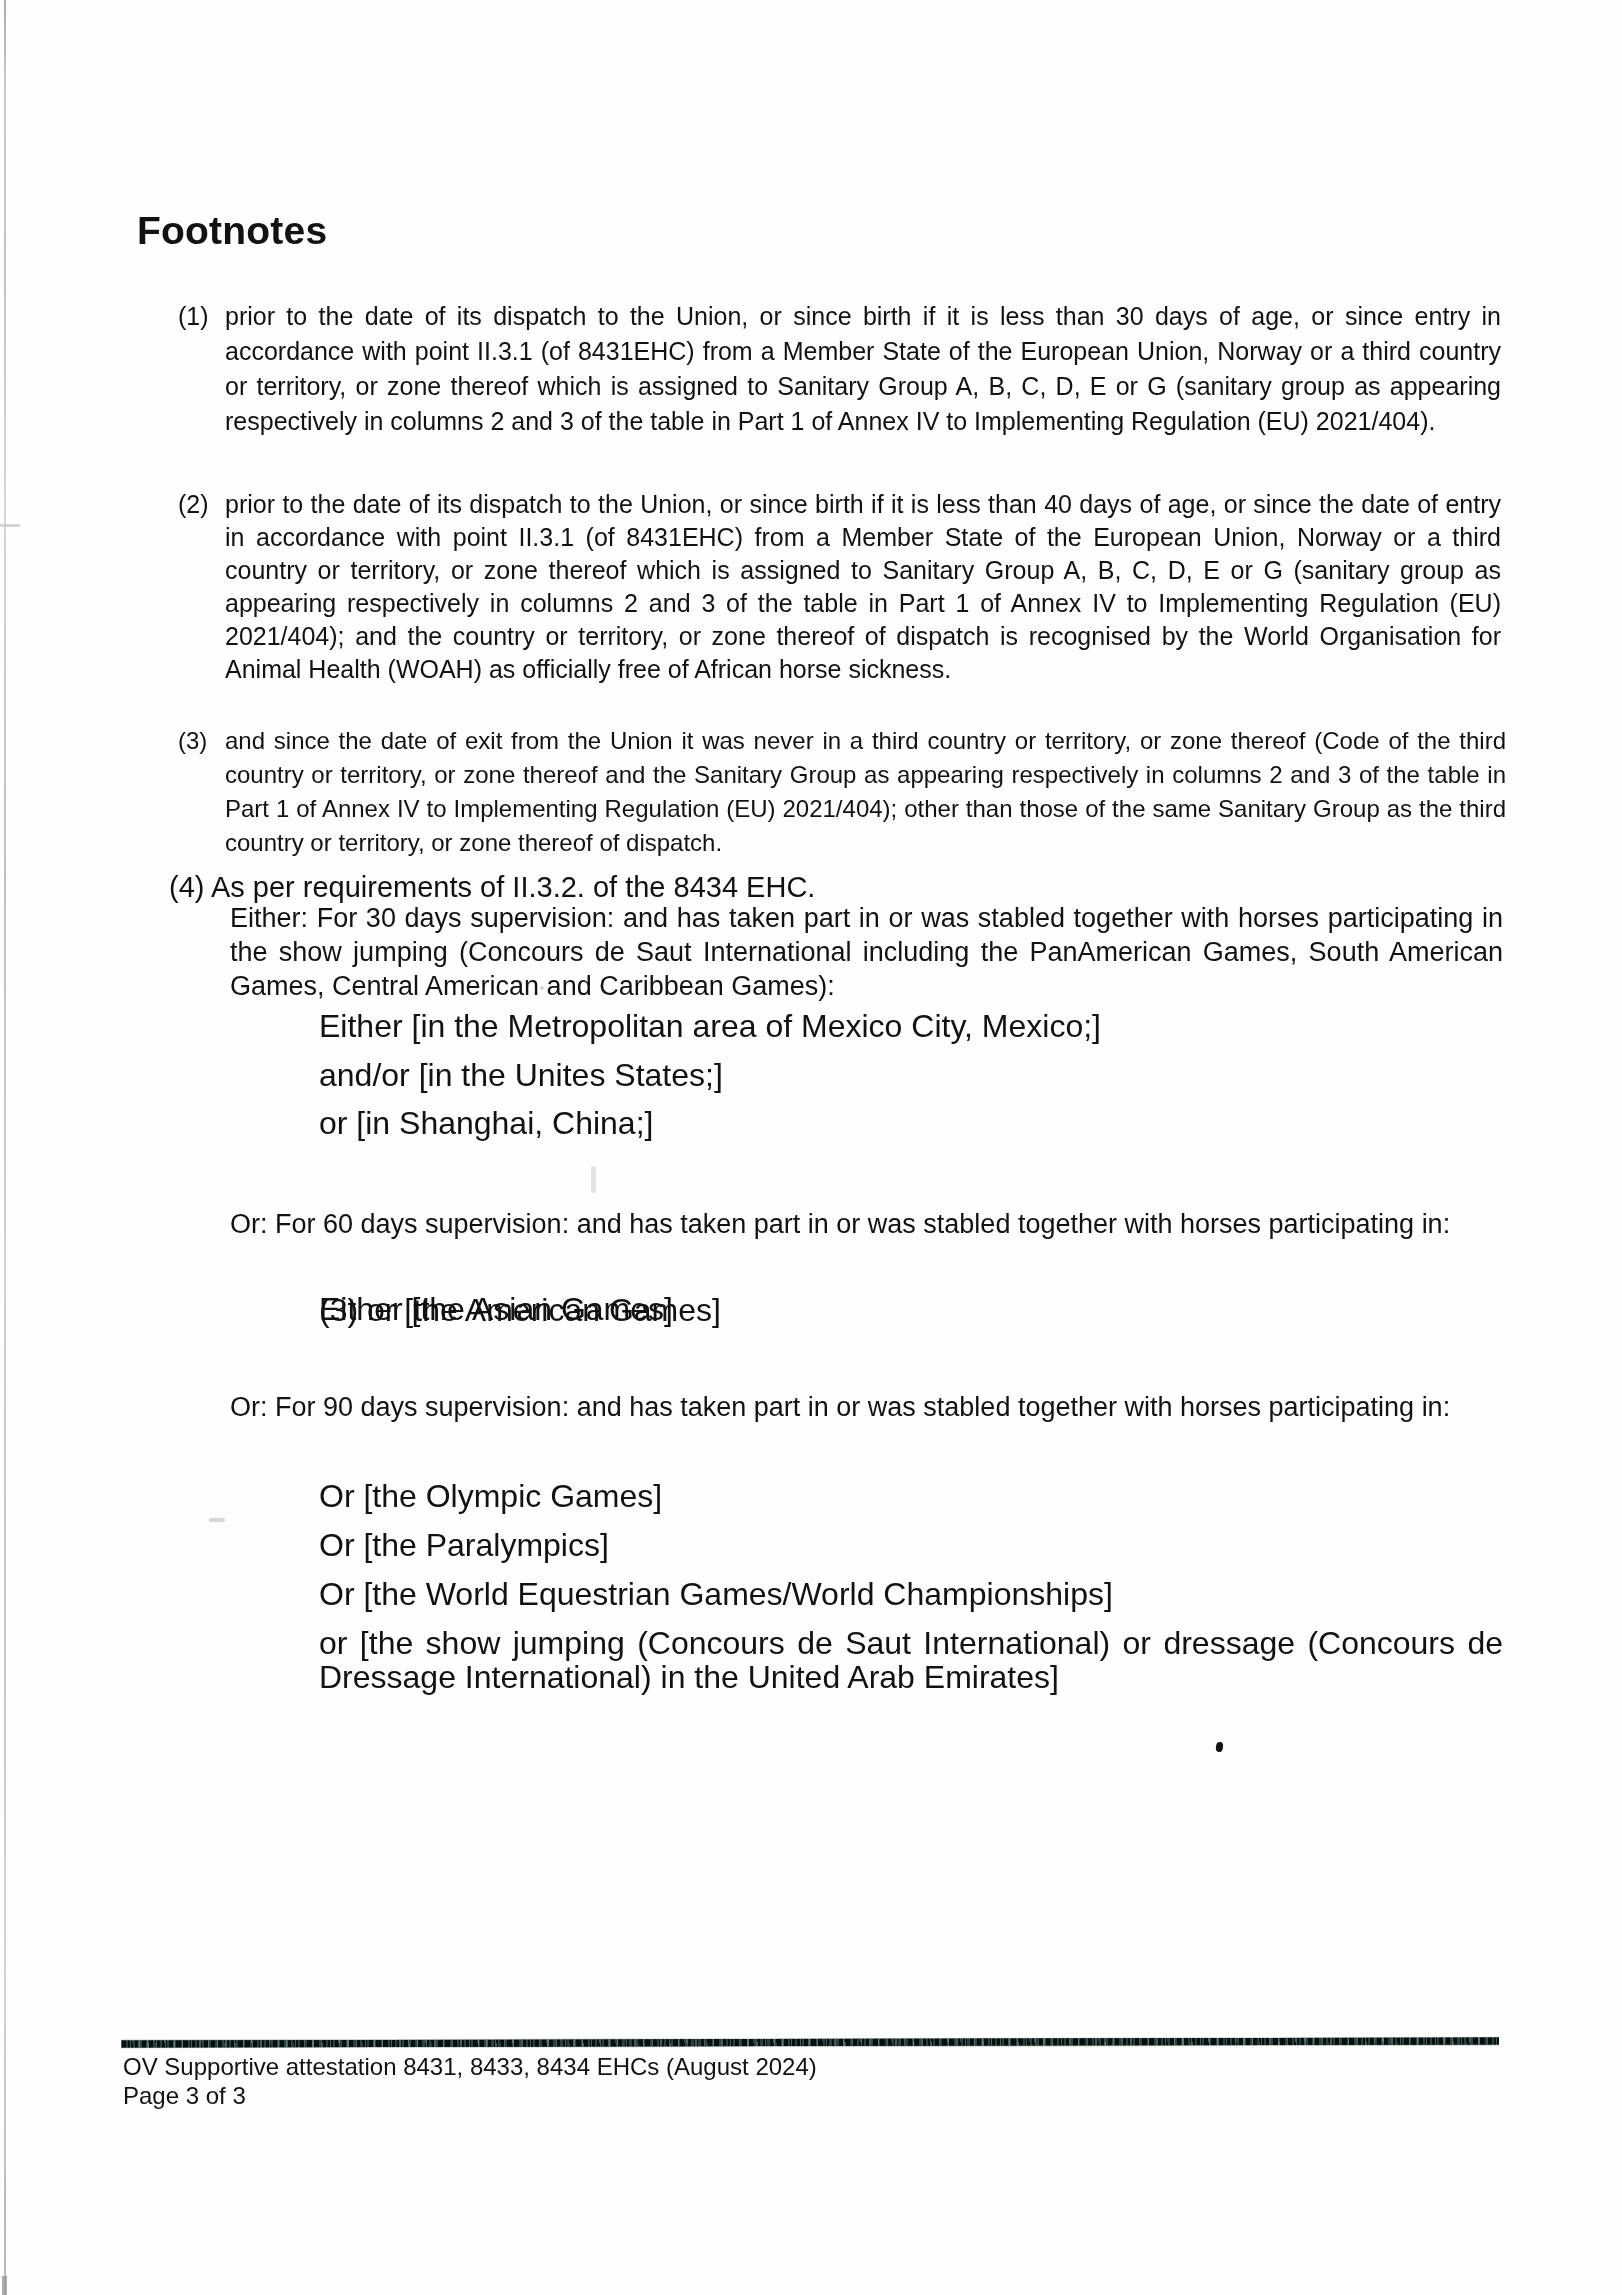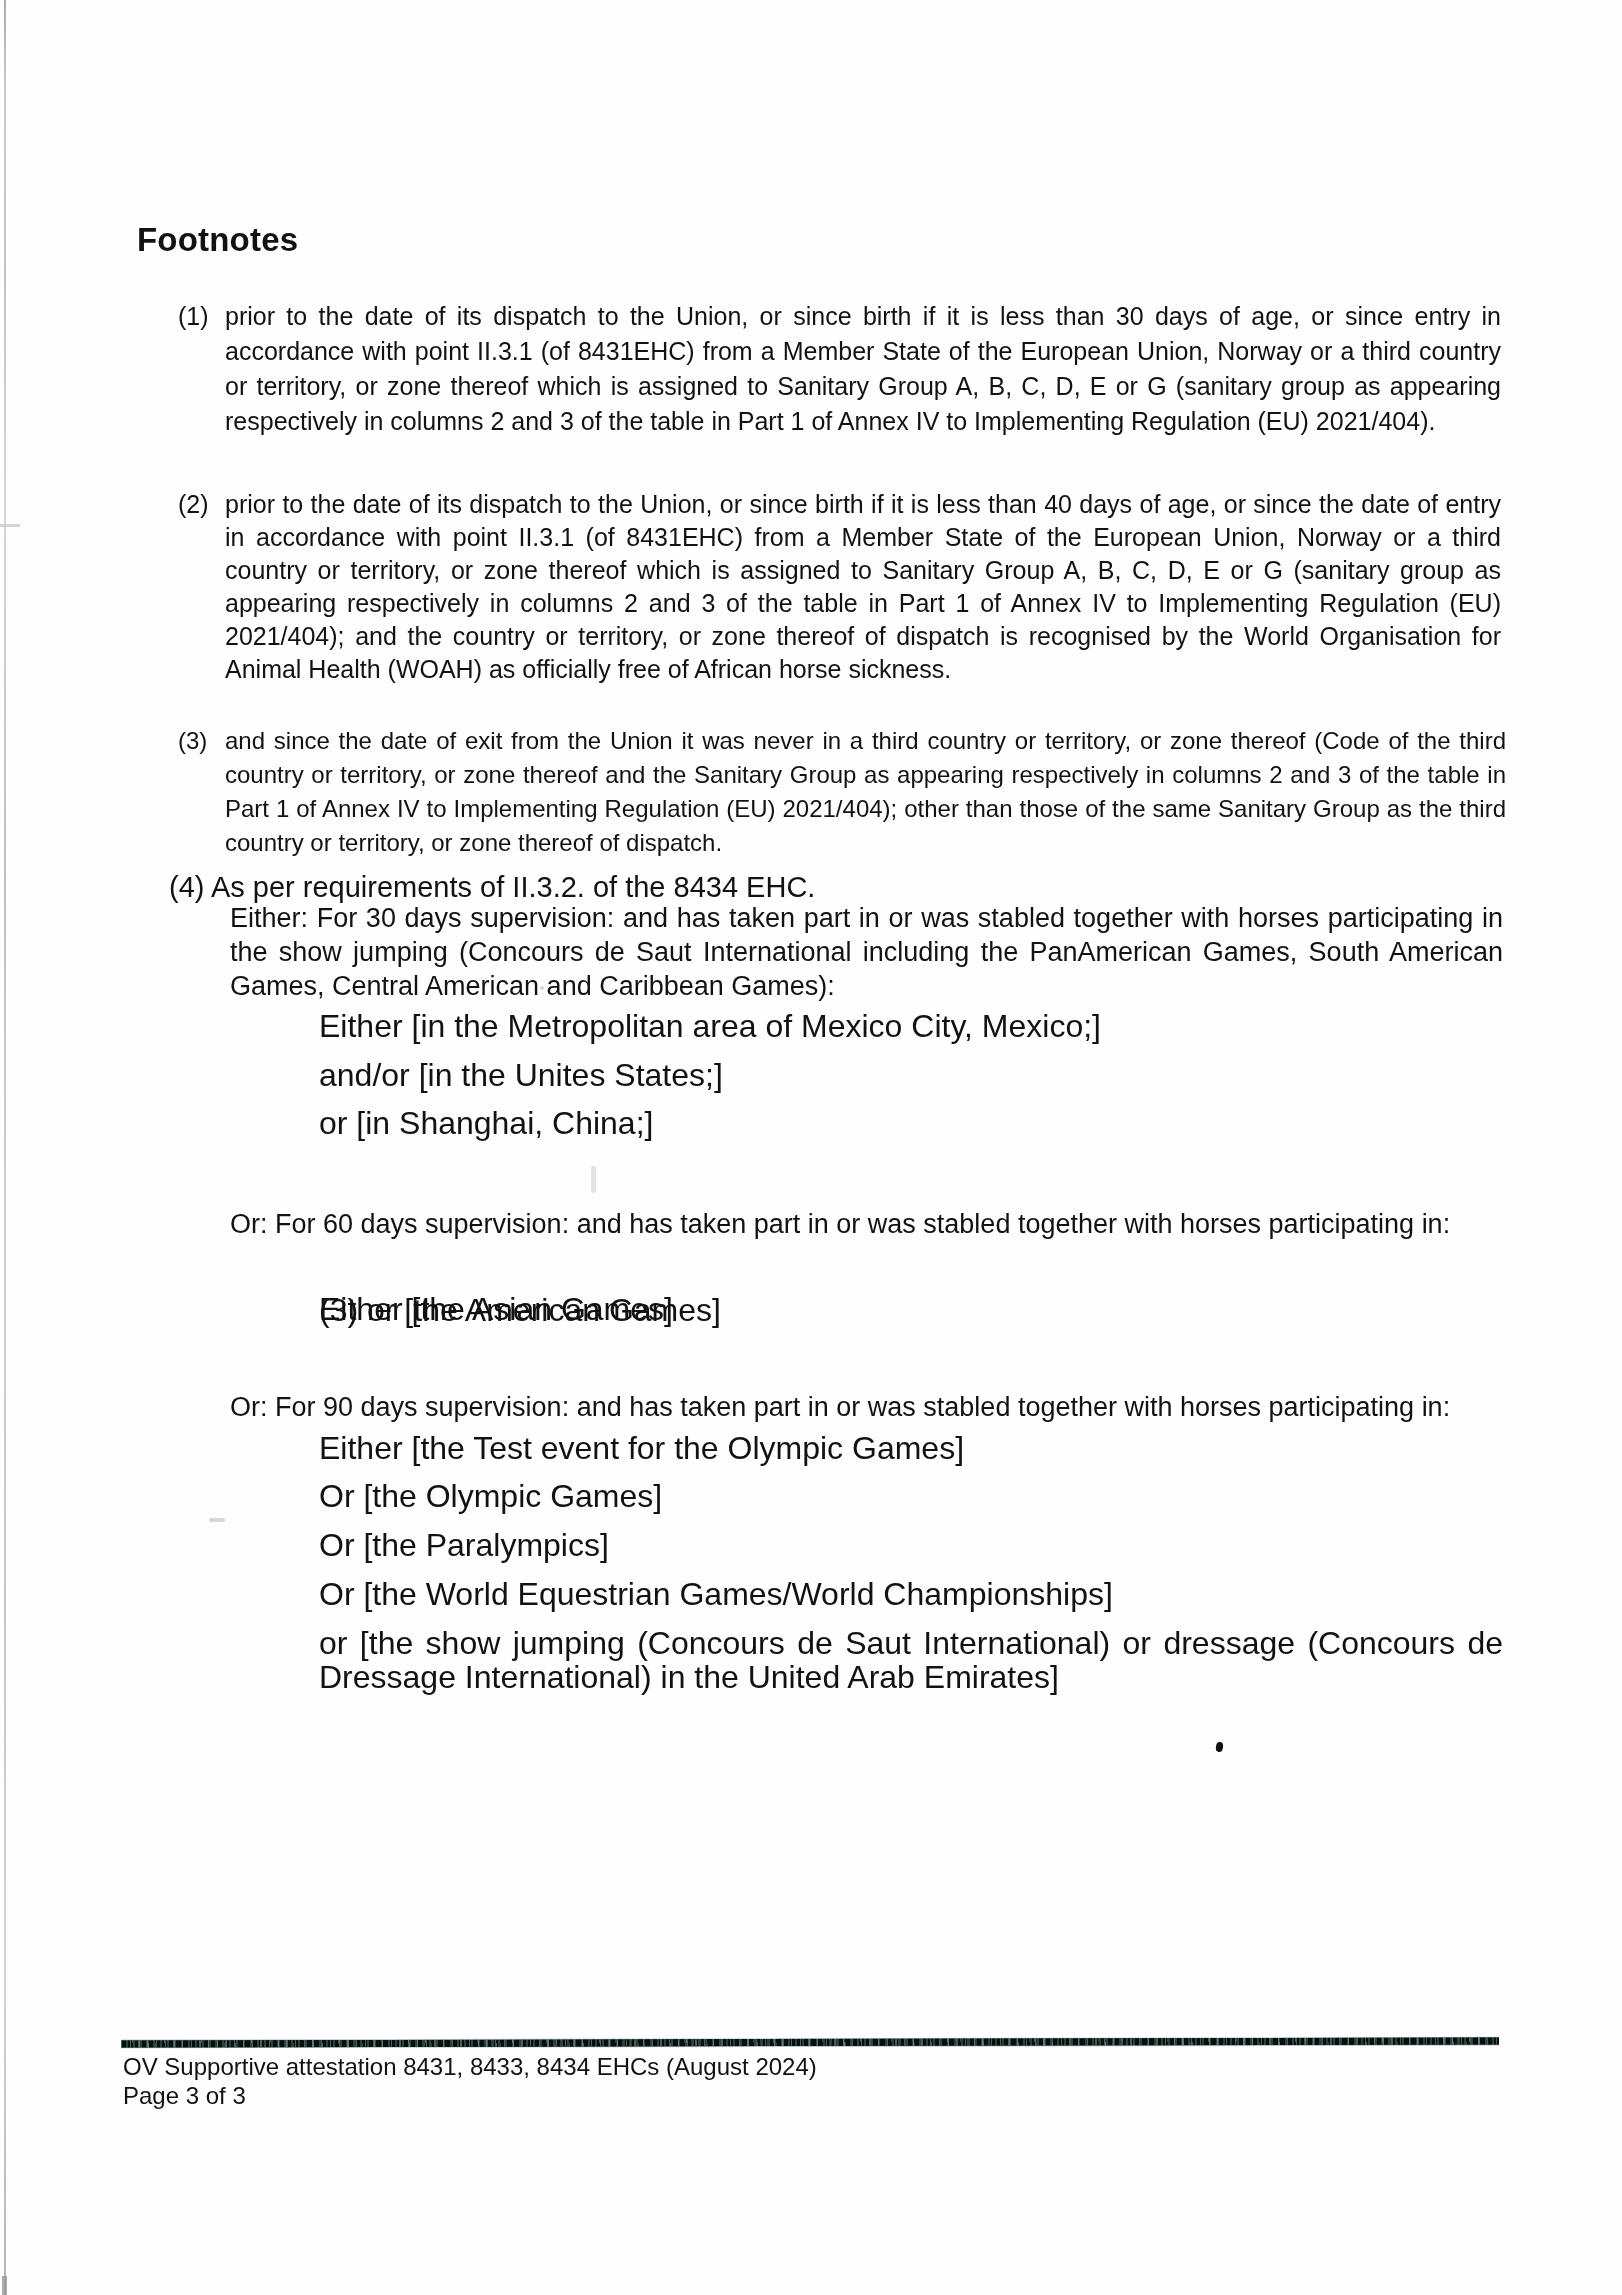"Footnotes" .heading { font-size: 33px -> 39px; top: 224px -> 215px }
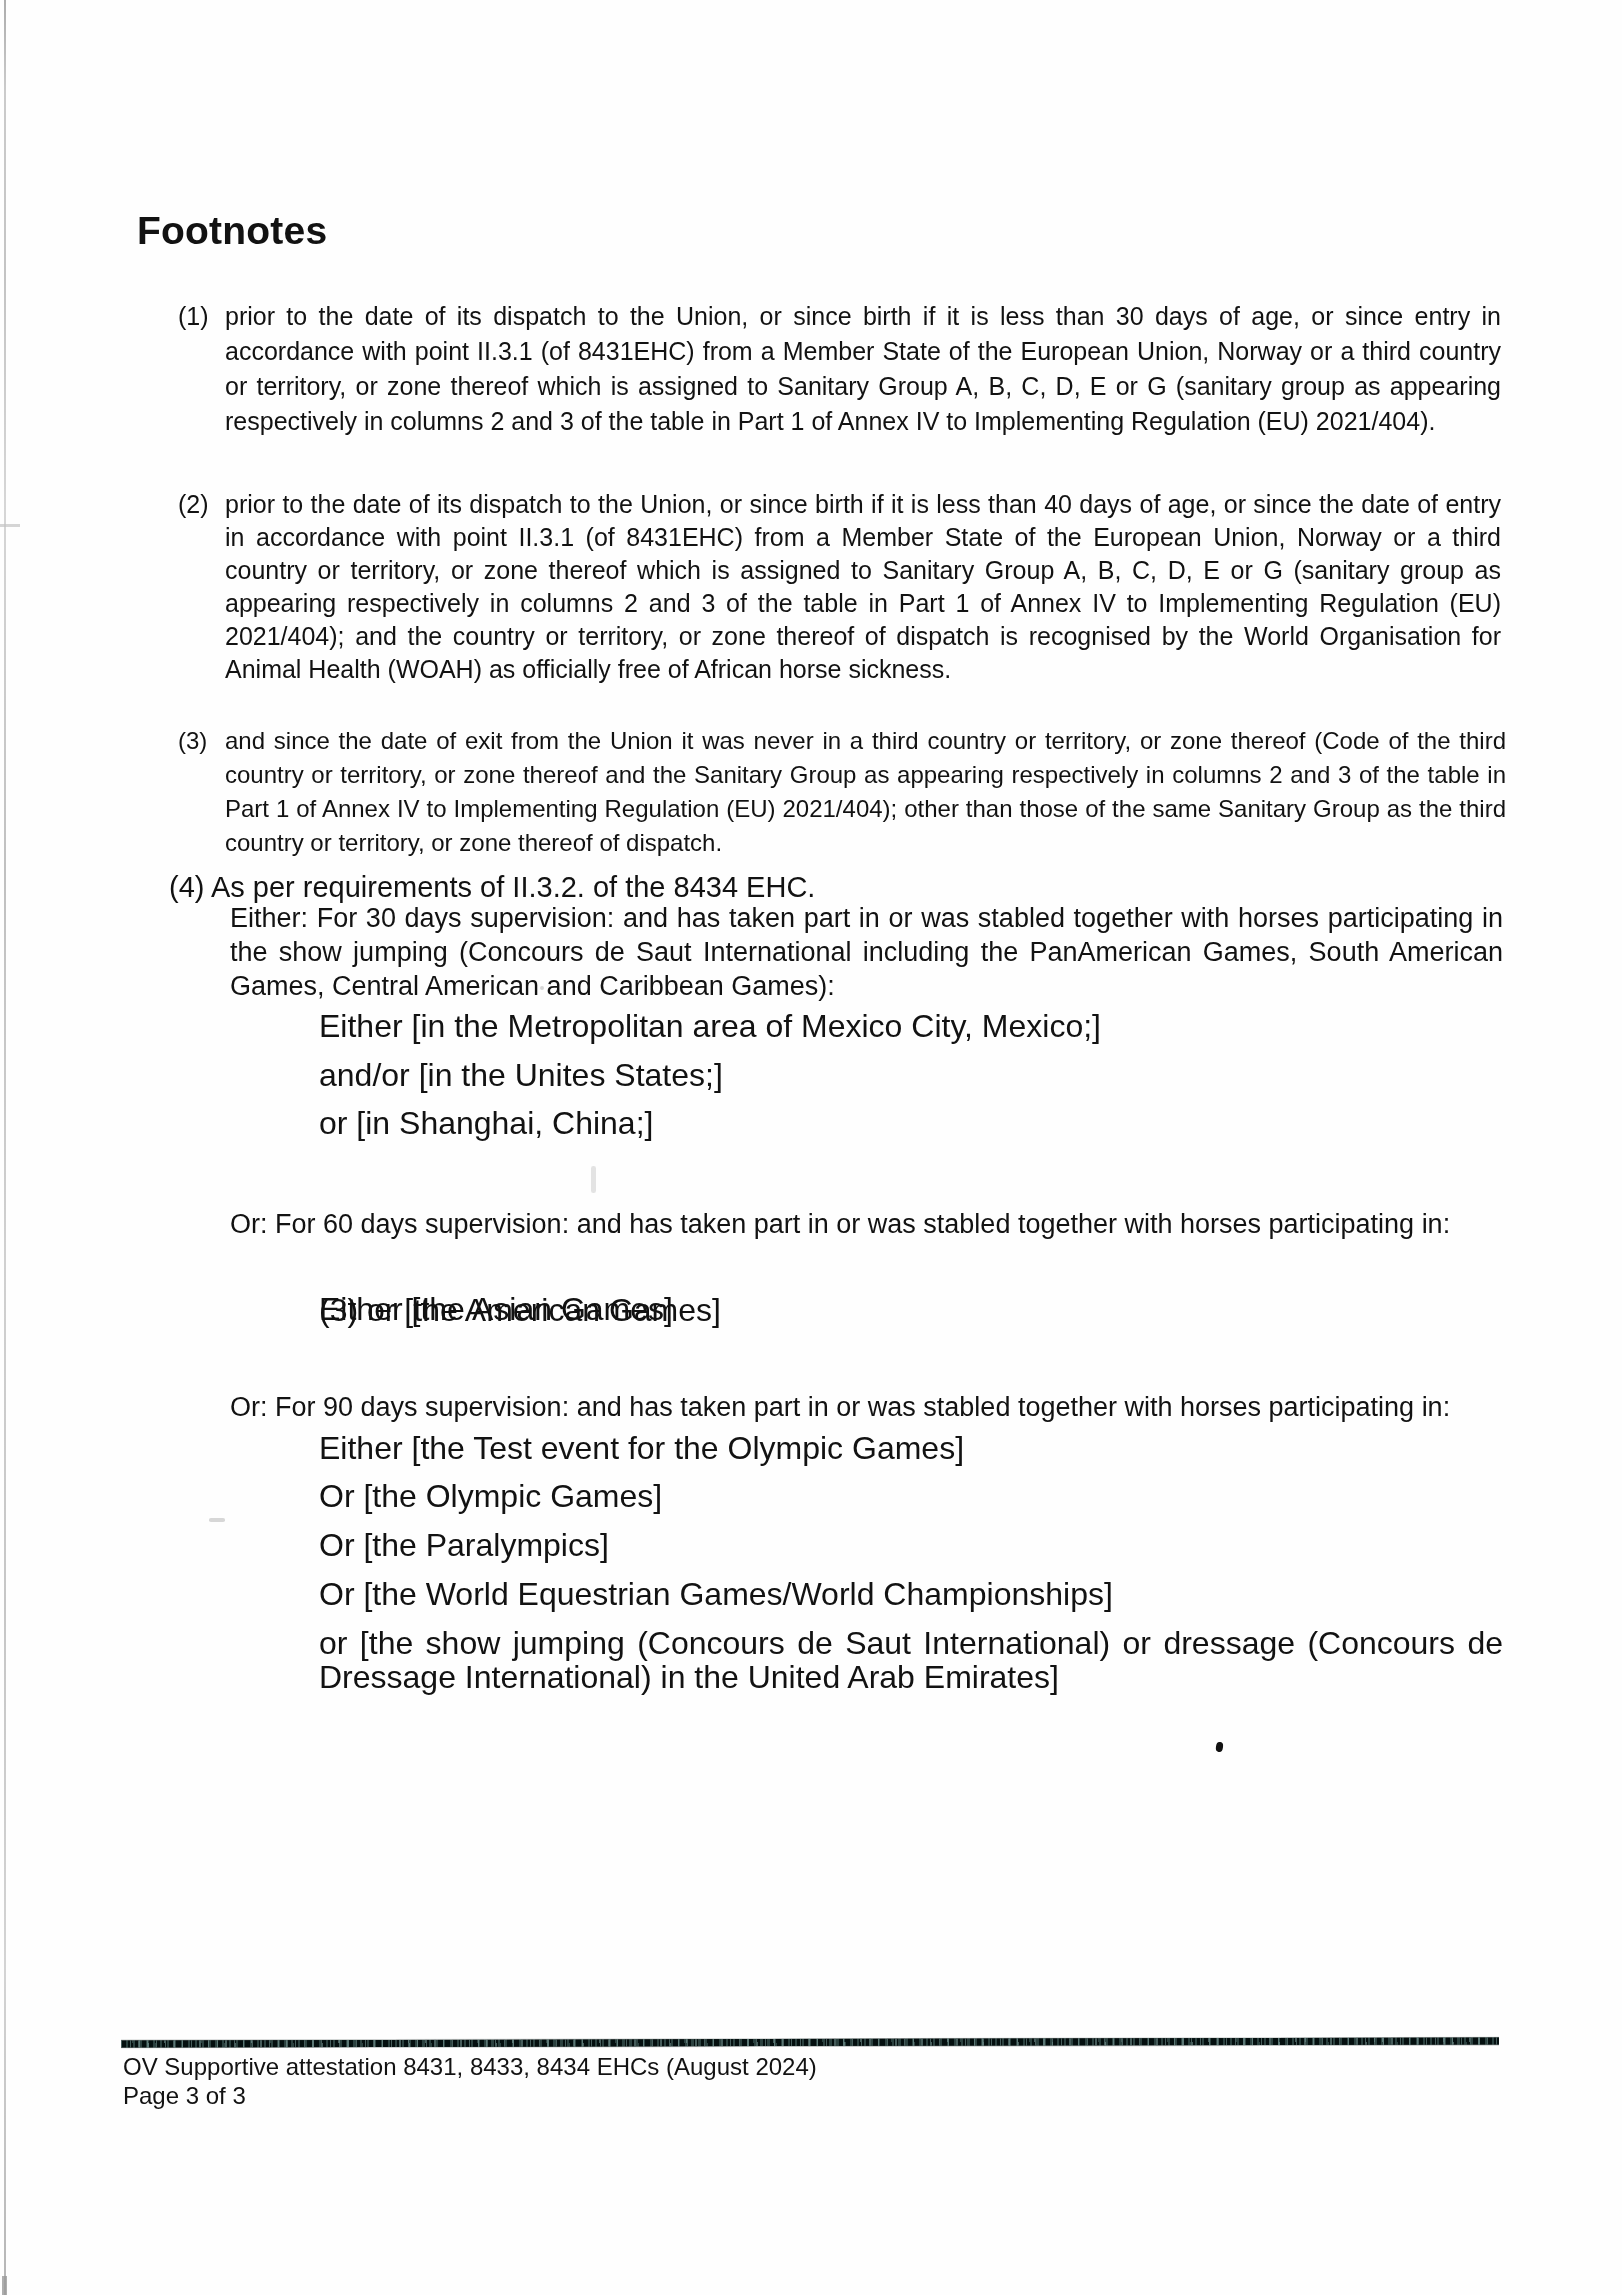"Either [the Test event for" div.opt { html: <div>Either [the Test event for the Olympic Games]</div> -> none }
